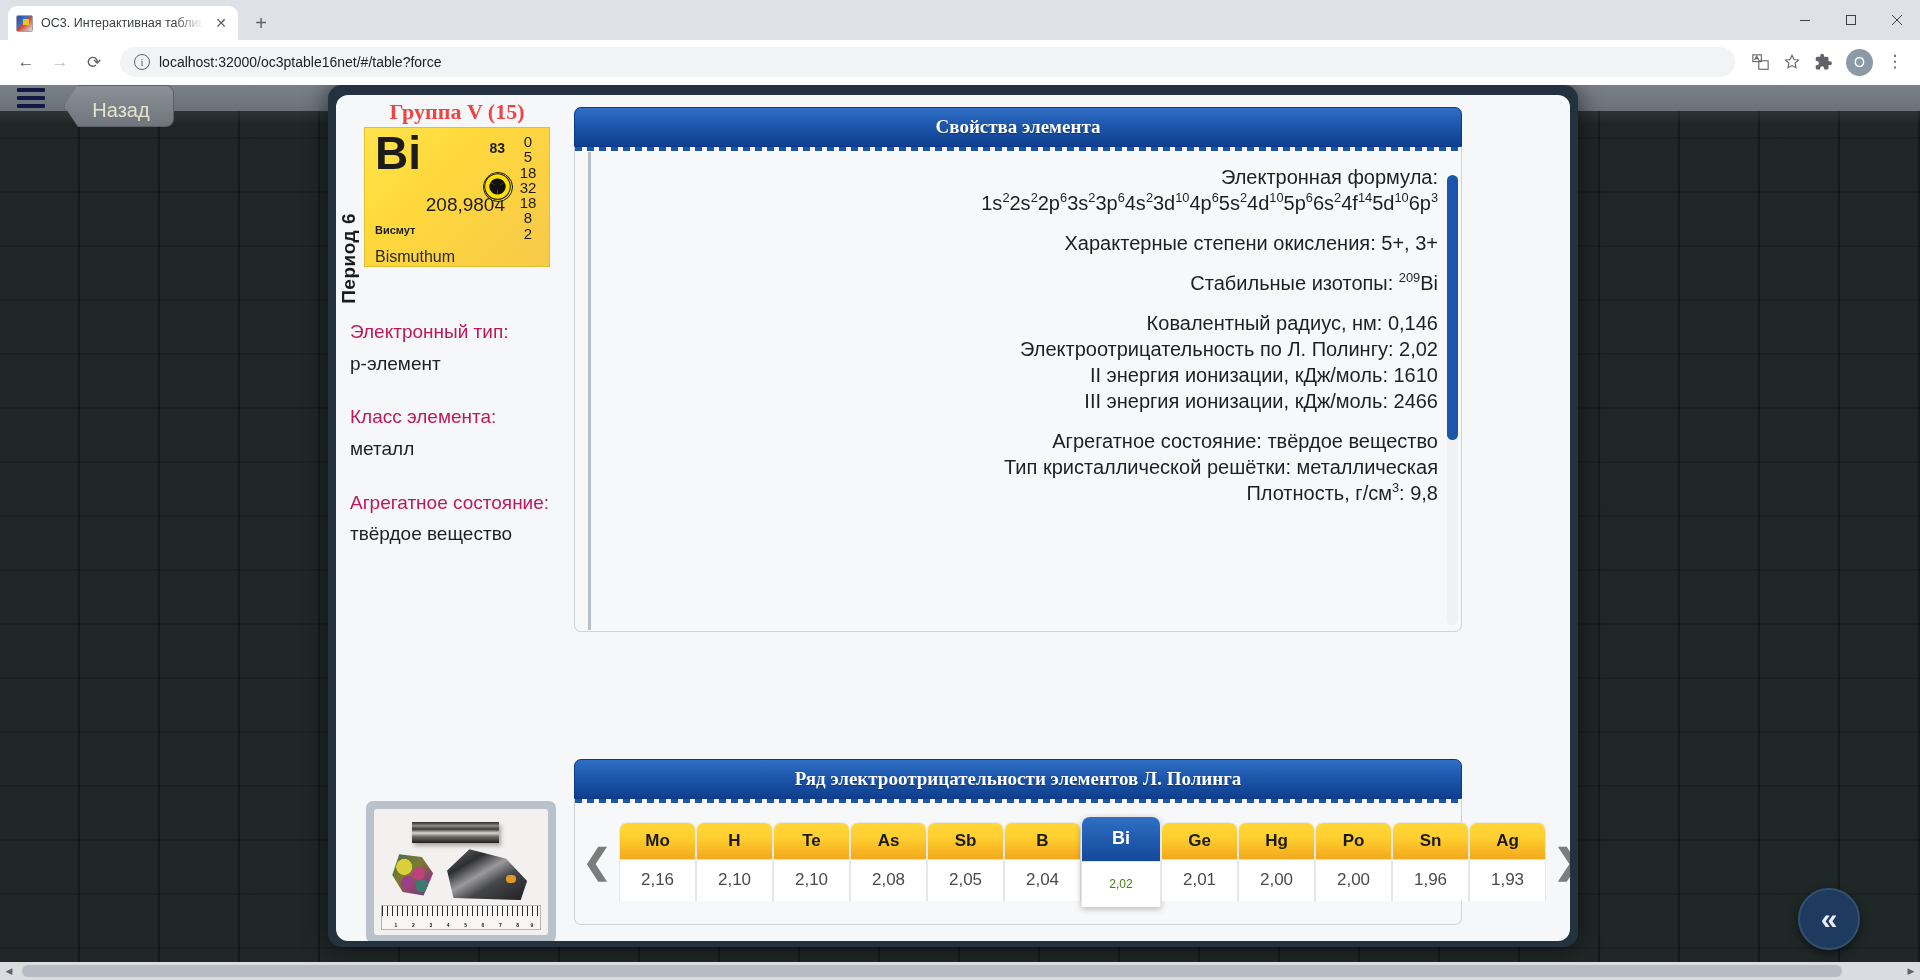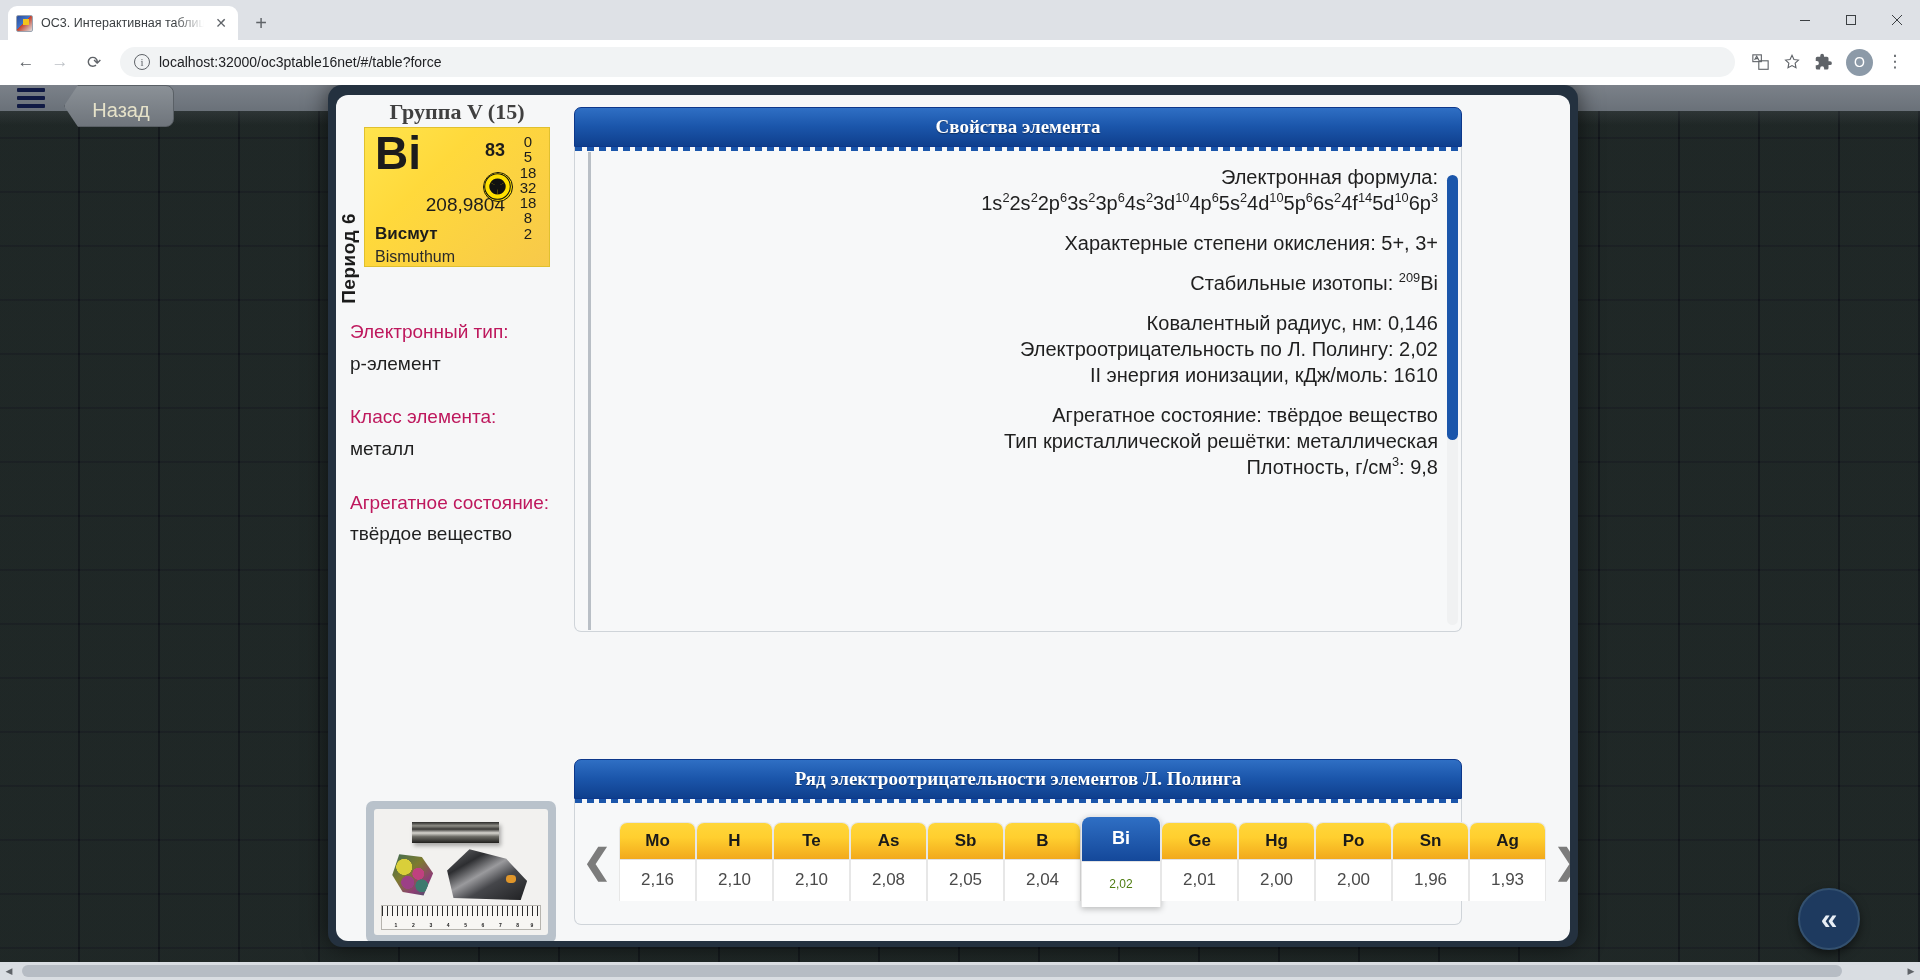"Группа V (15)" .group-label { color: #404040 -> #ef4444 }
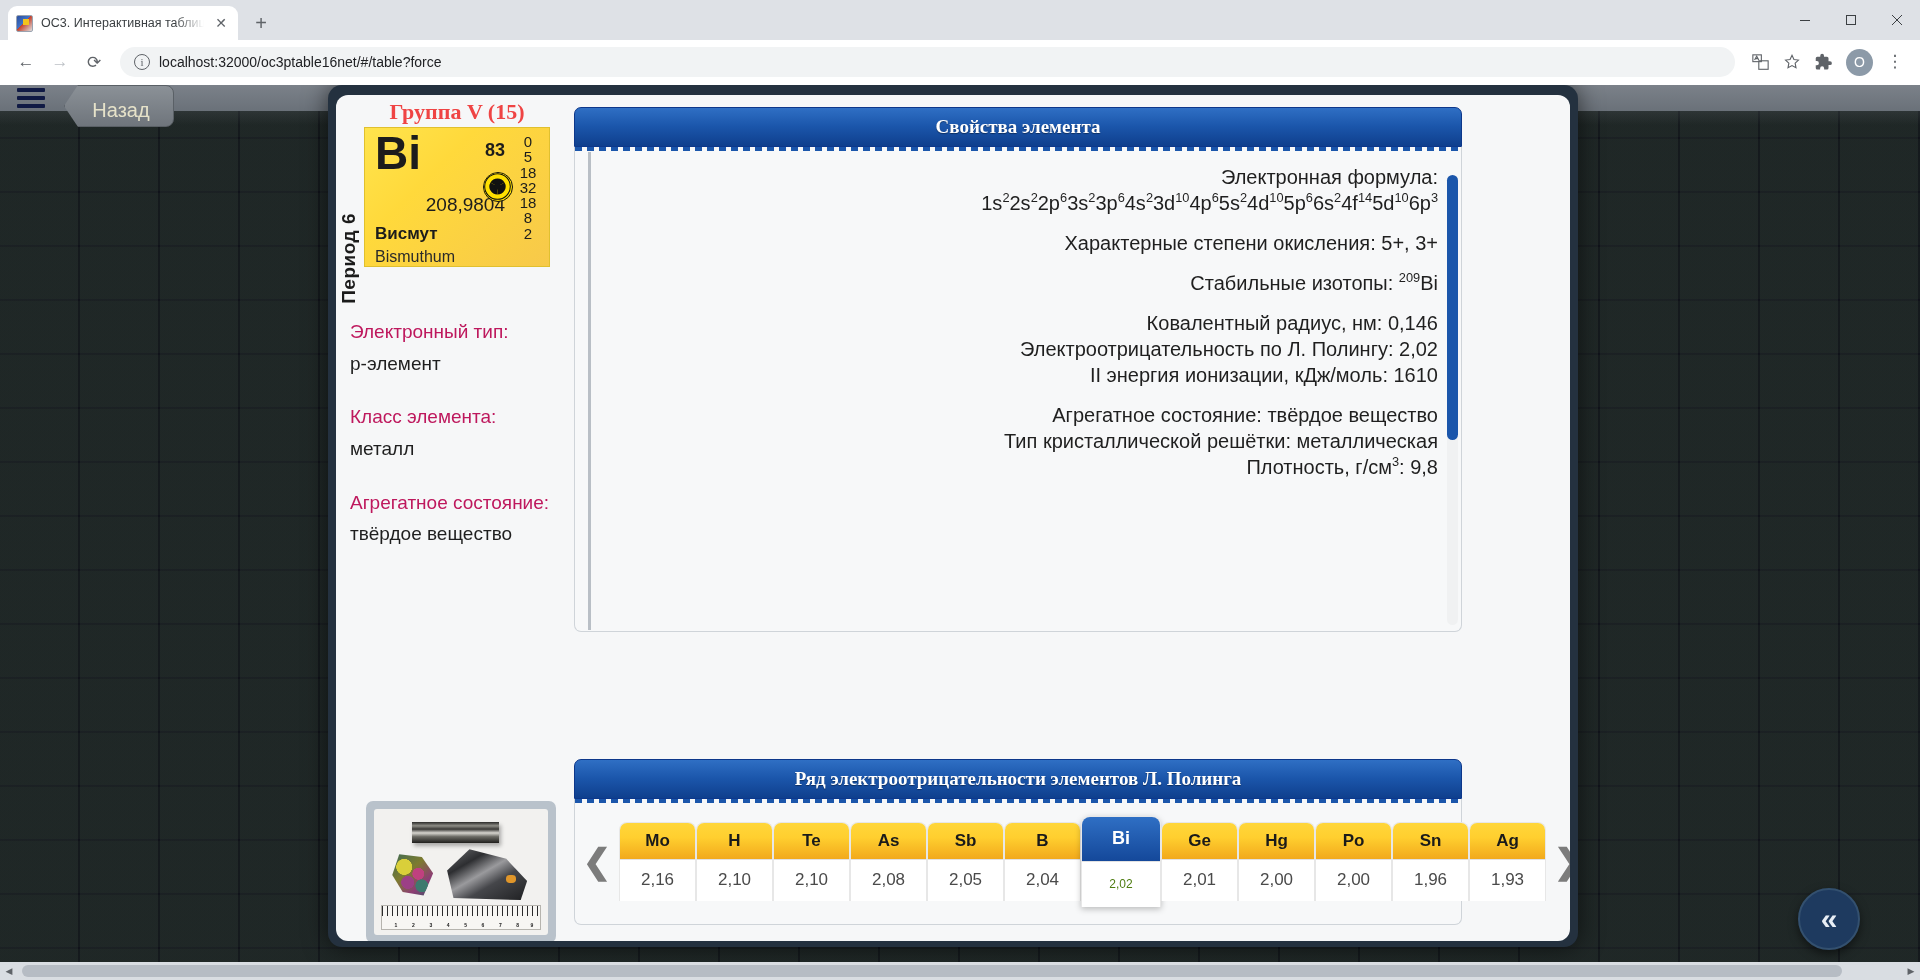"83" .el-num { font-size: 18px -> 14px }
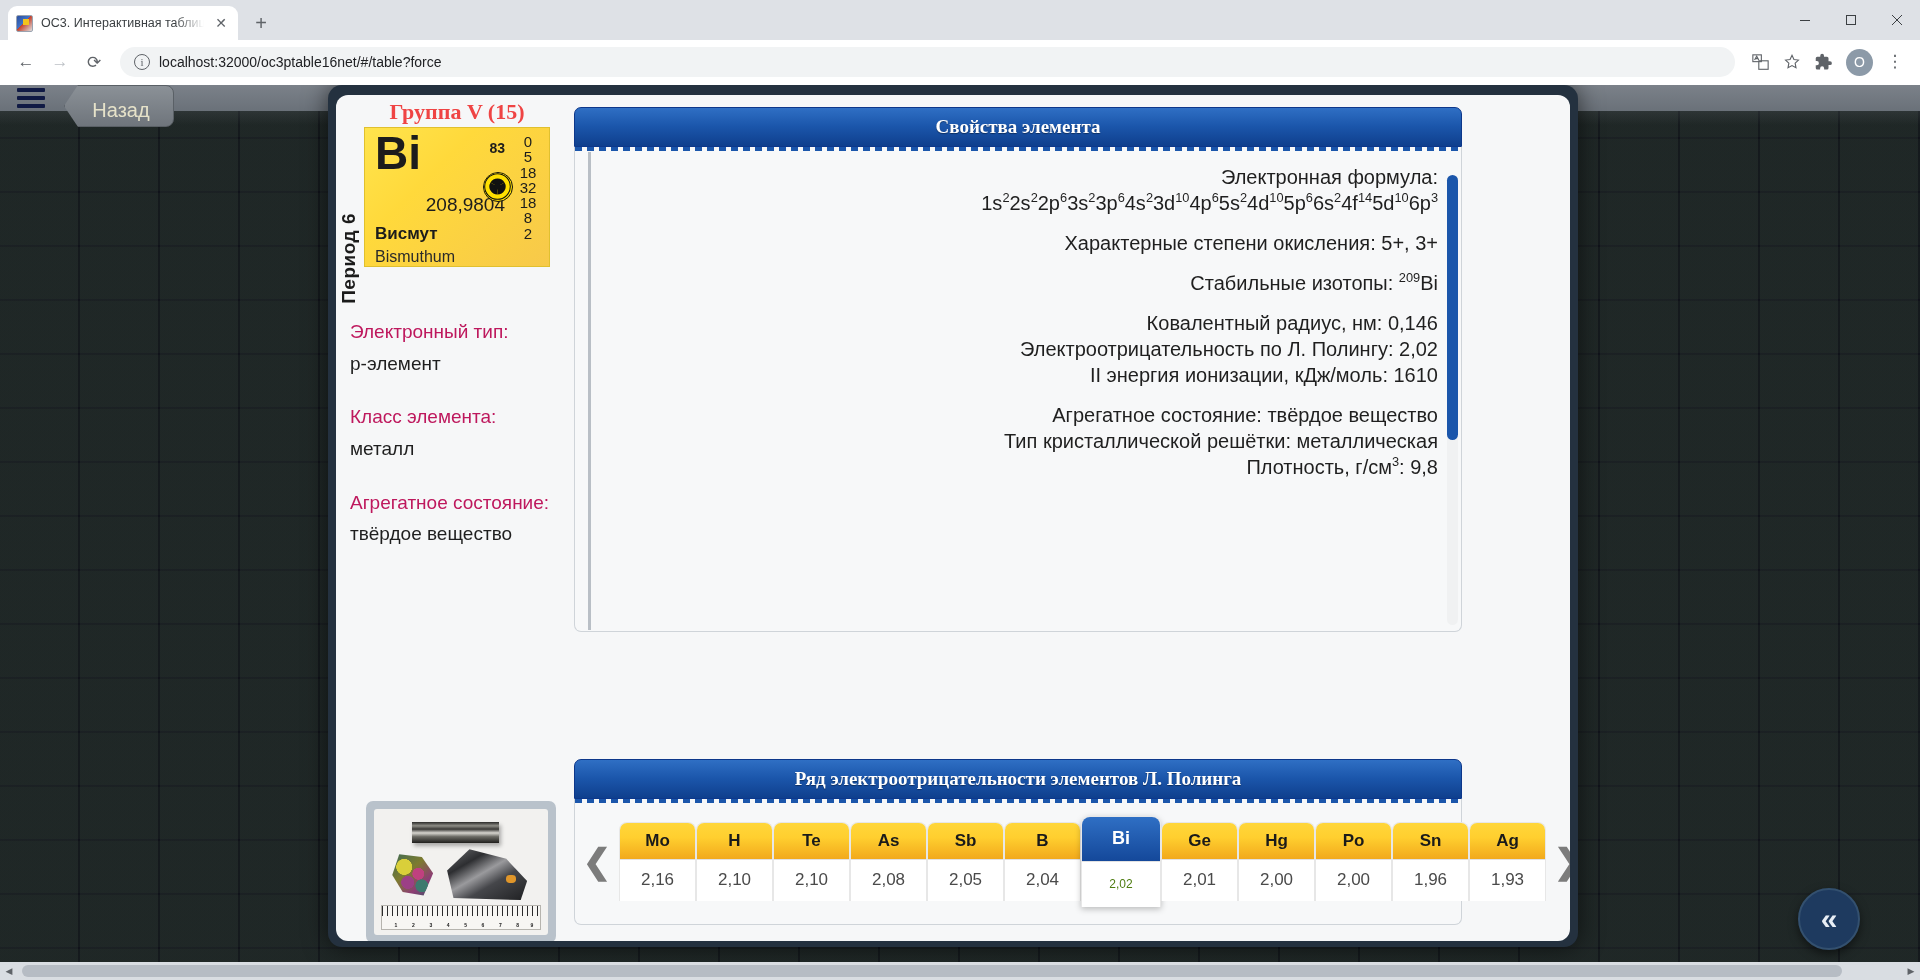"Висмут" .el-name-ru { font-size: 17px -> 11px }
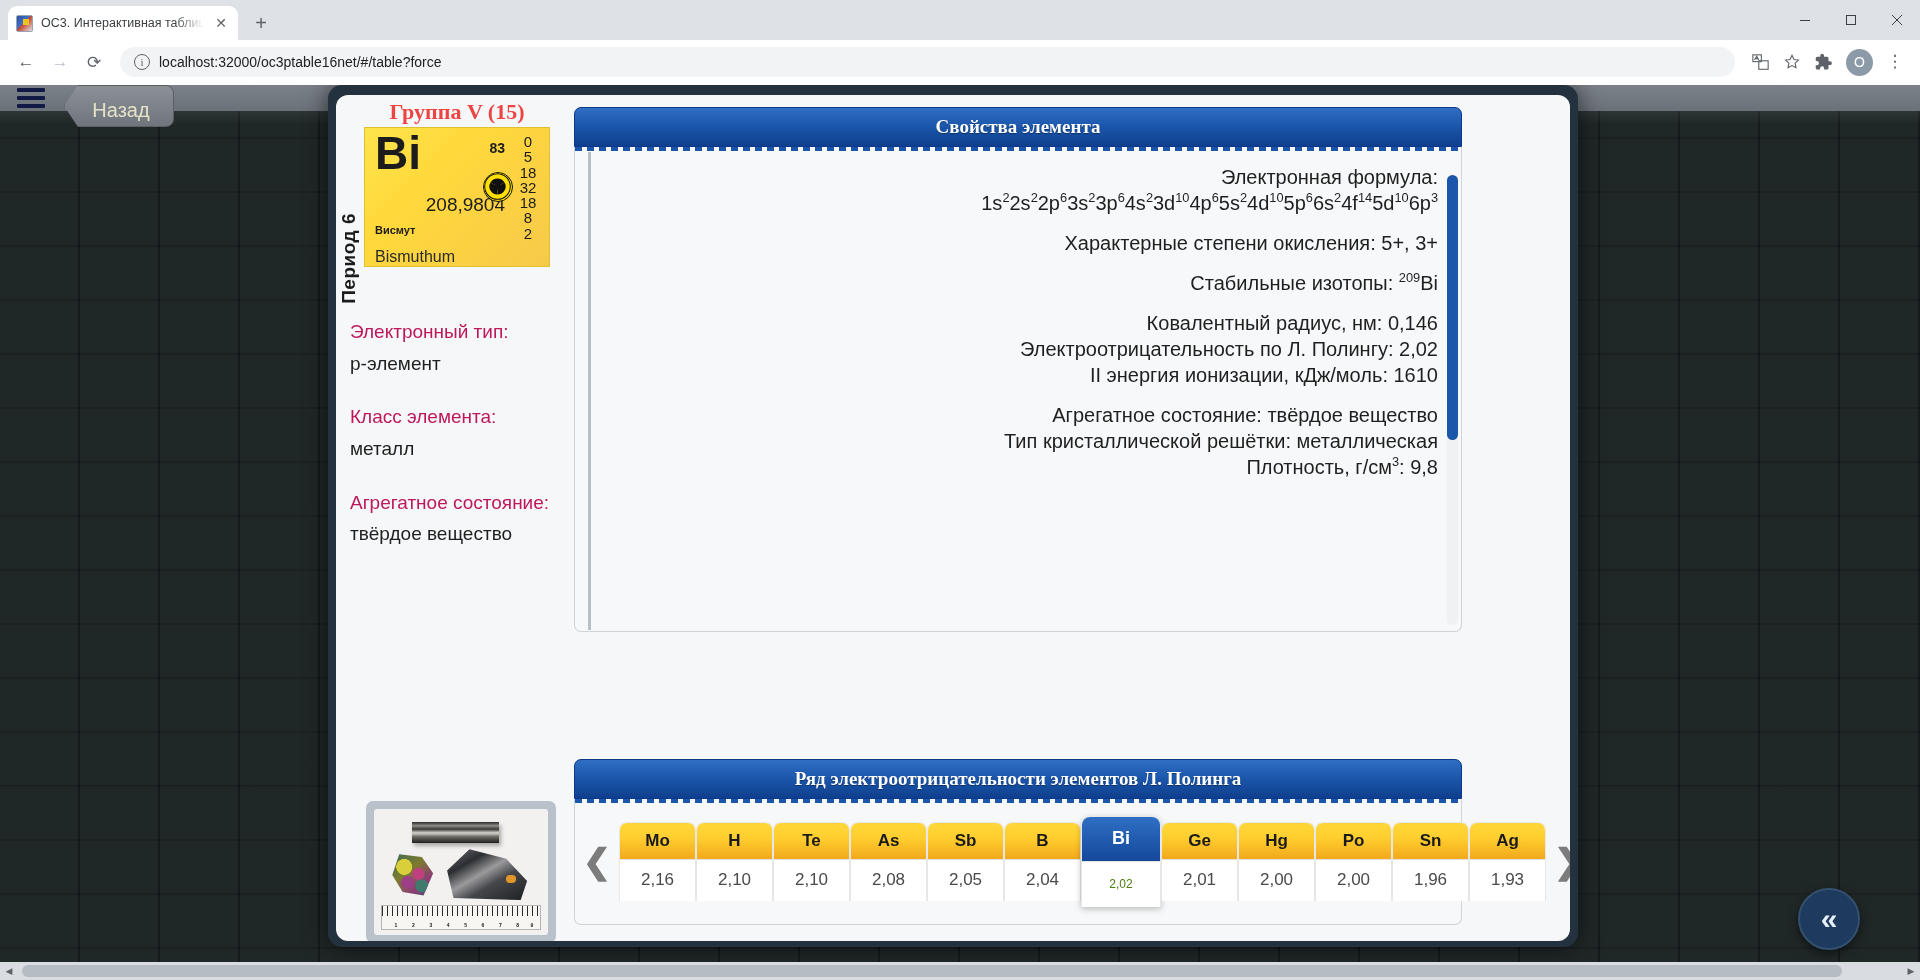"III энергия ионизации, кДж/моль: 2466" div { html: none -> <div>III энергия ионизации, кДж/моль: 2466</div> }
